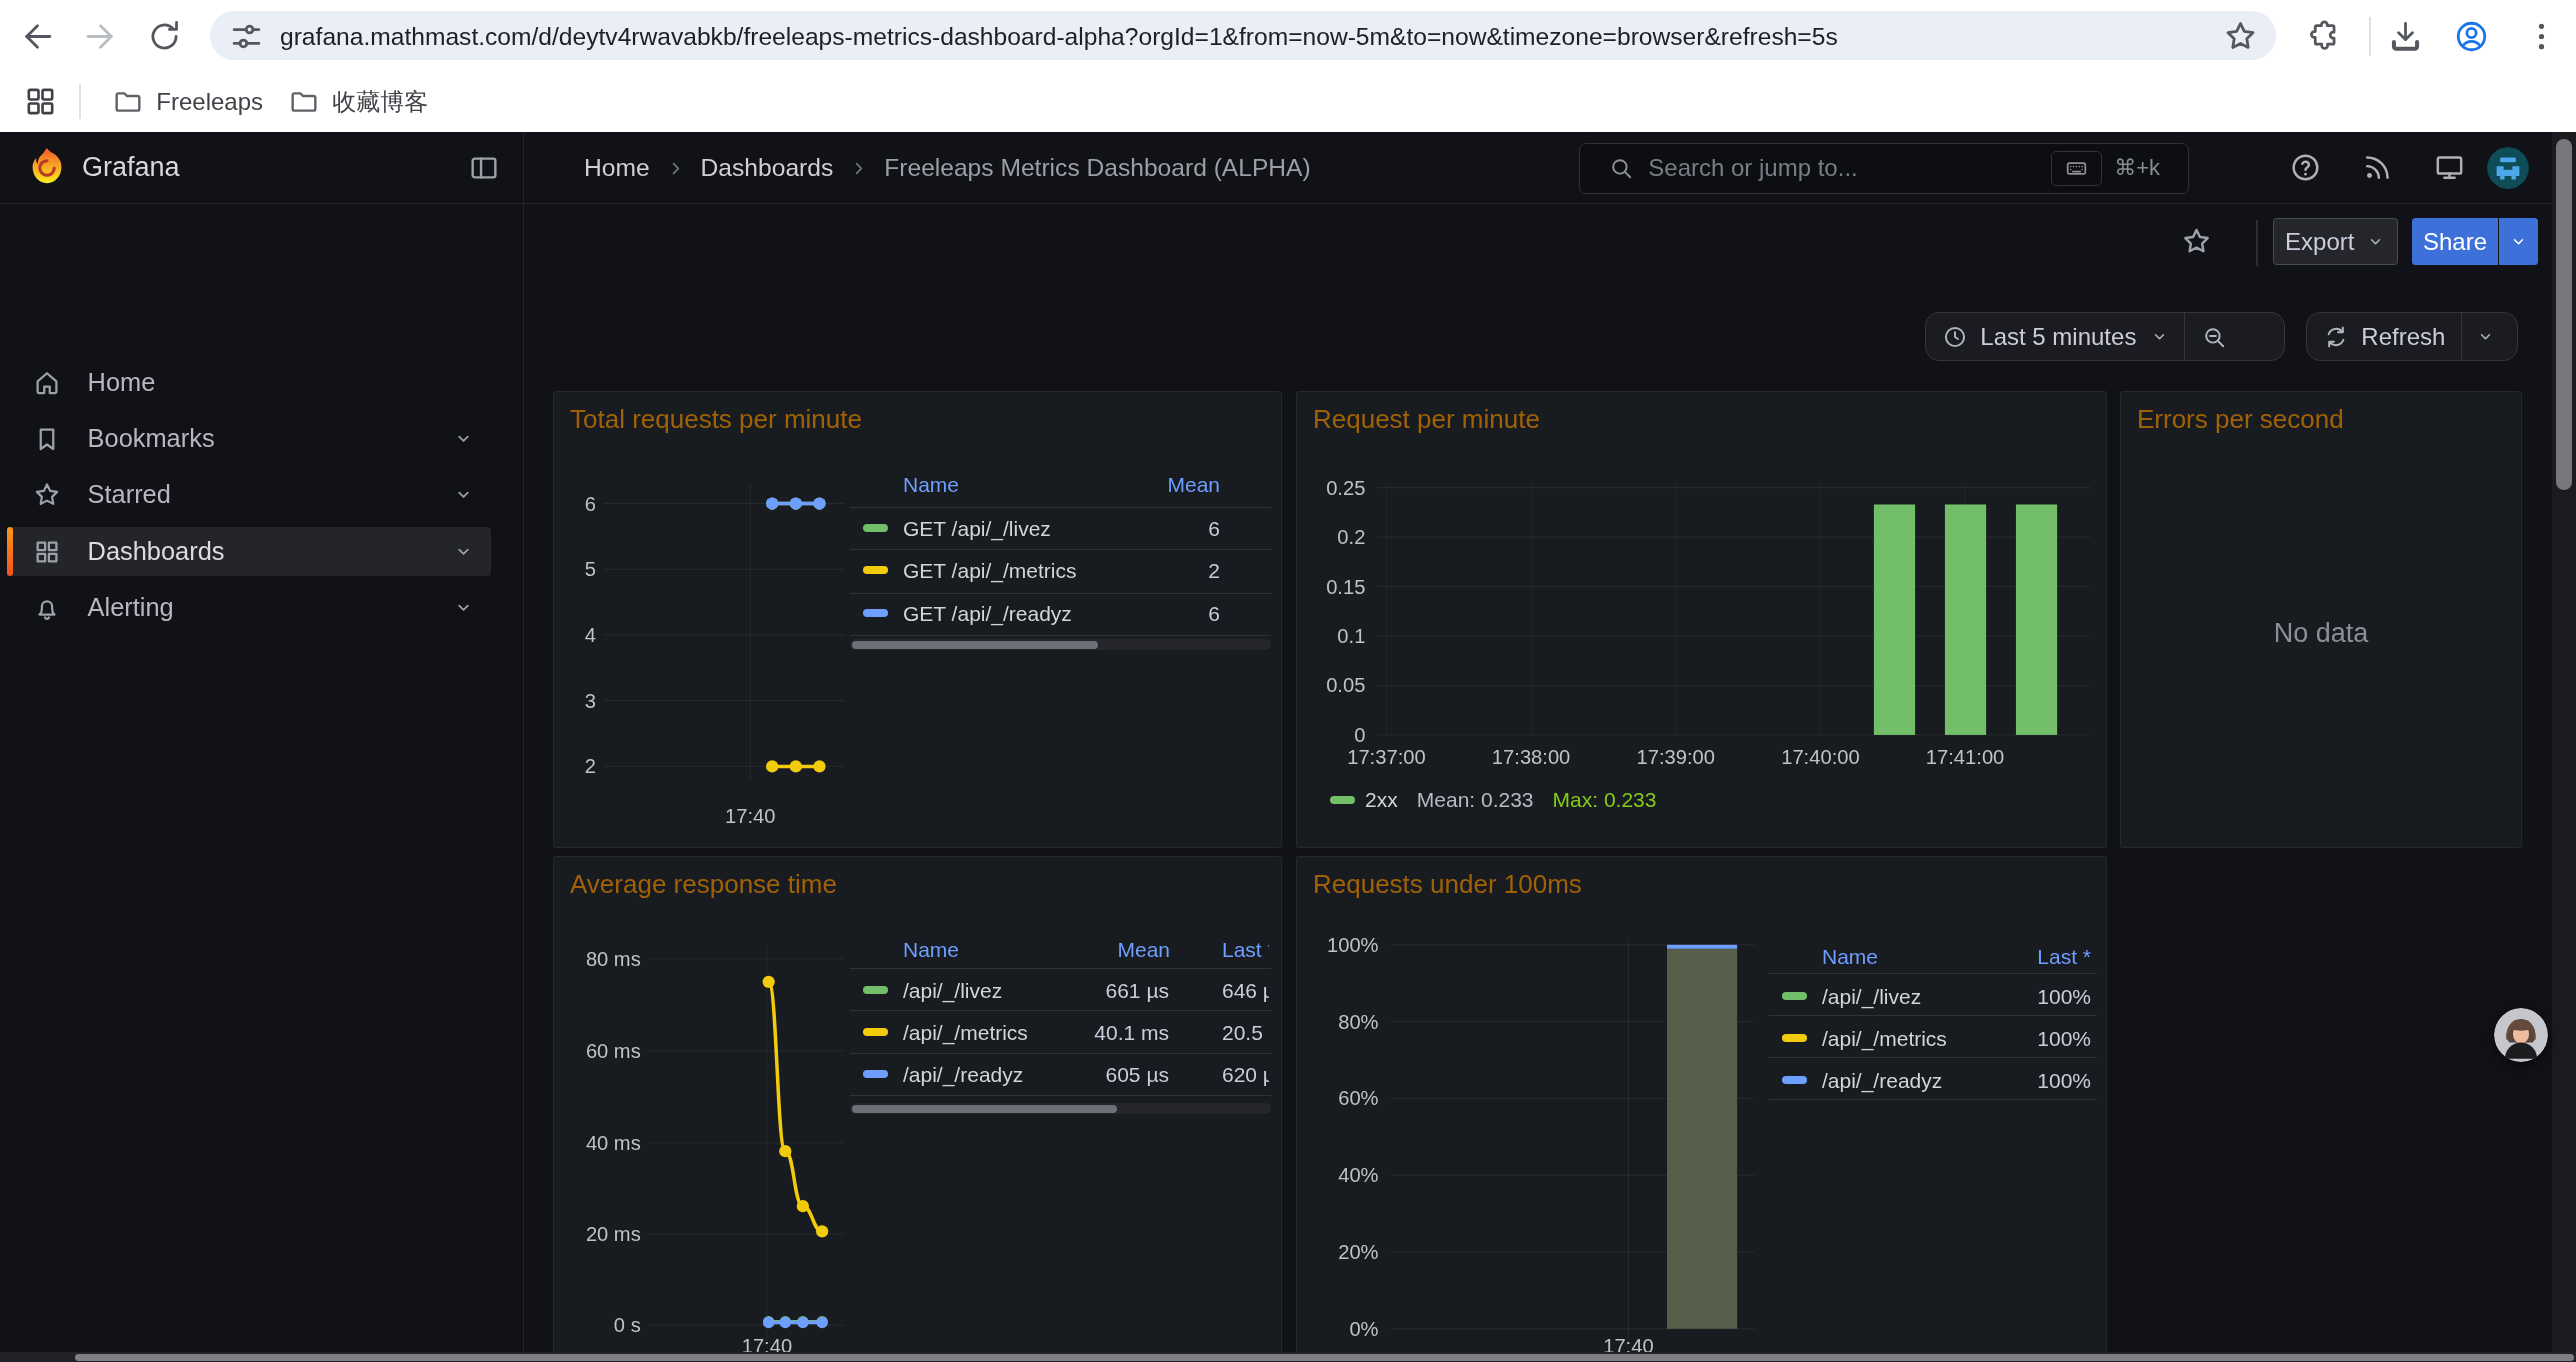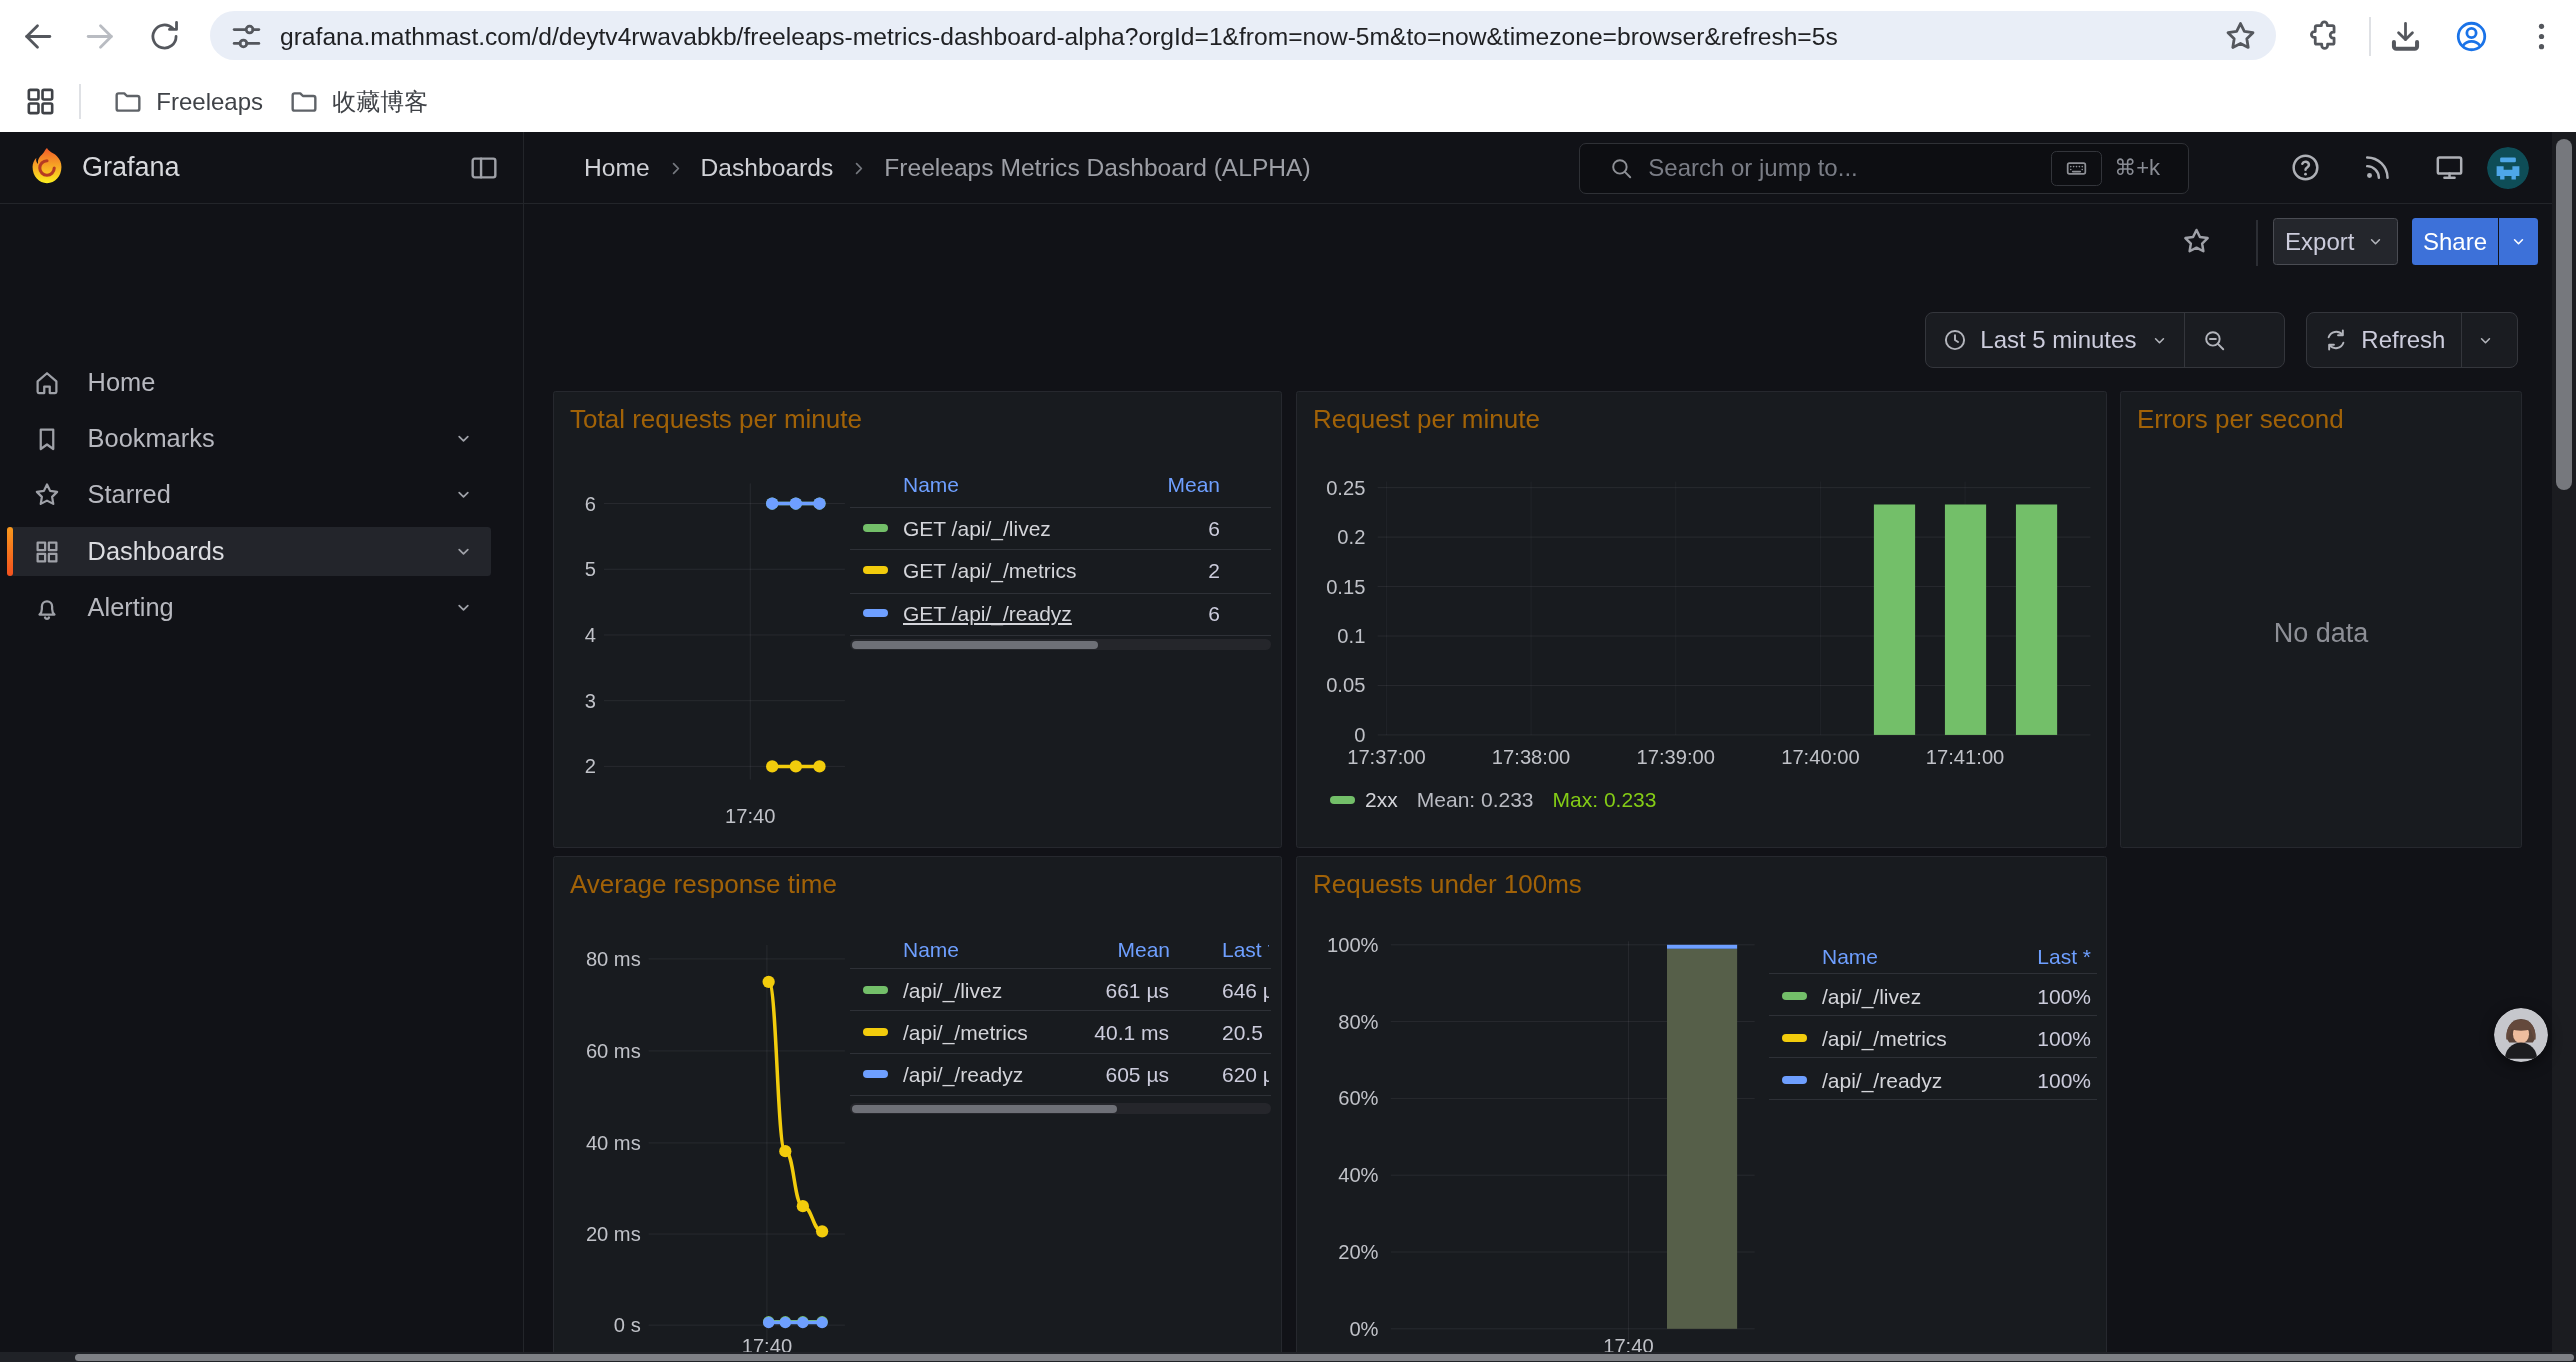"Last 5 minutes" .bgrp { border-radius: 8px -> 14px; height: 56px -> 49px }
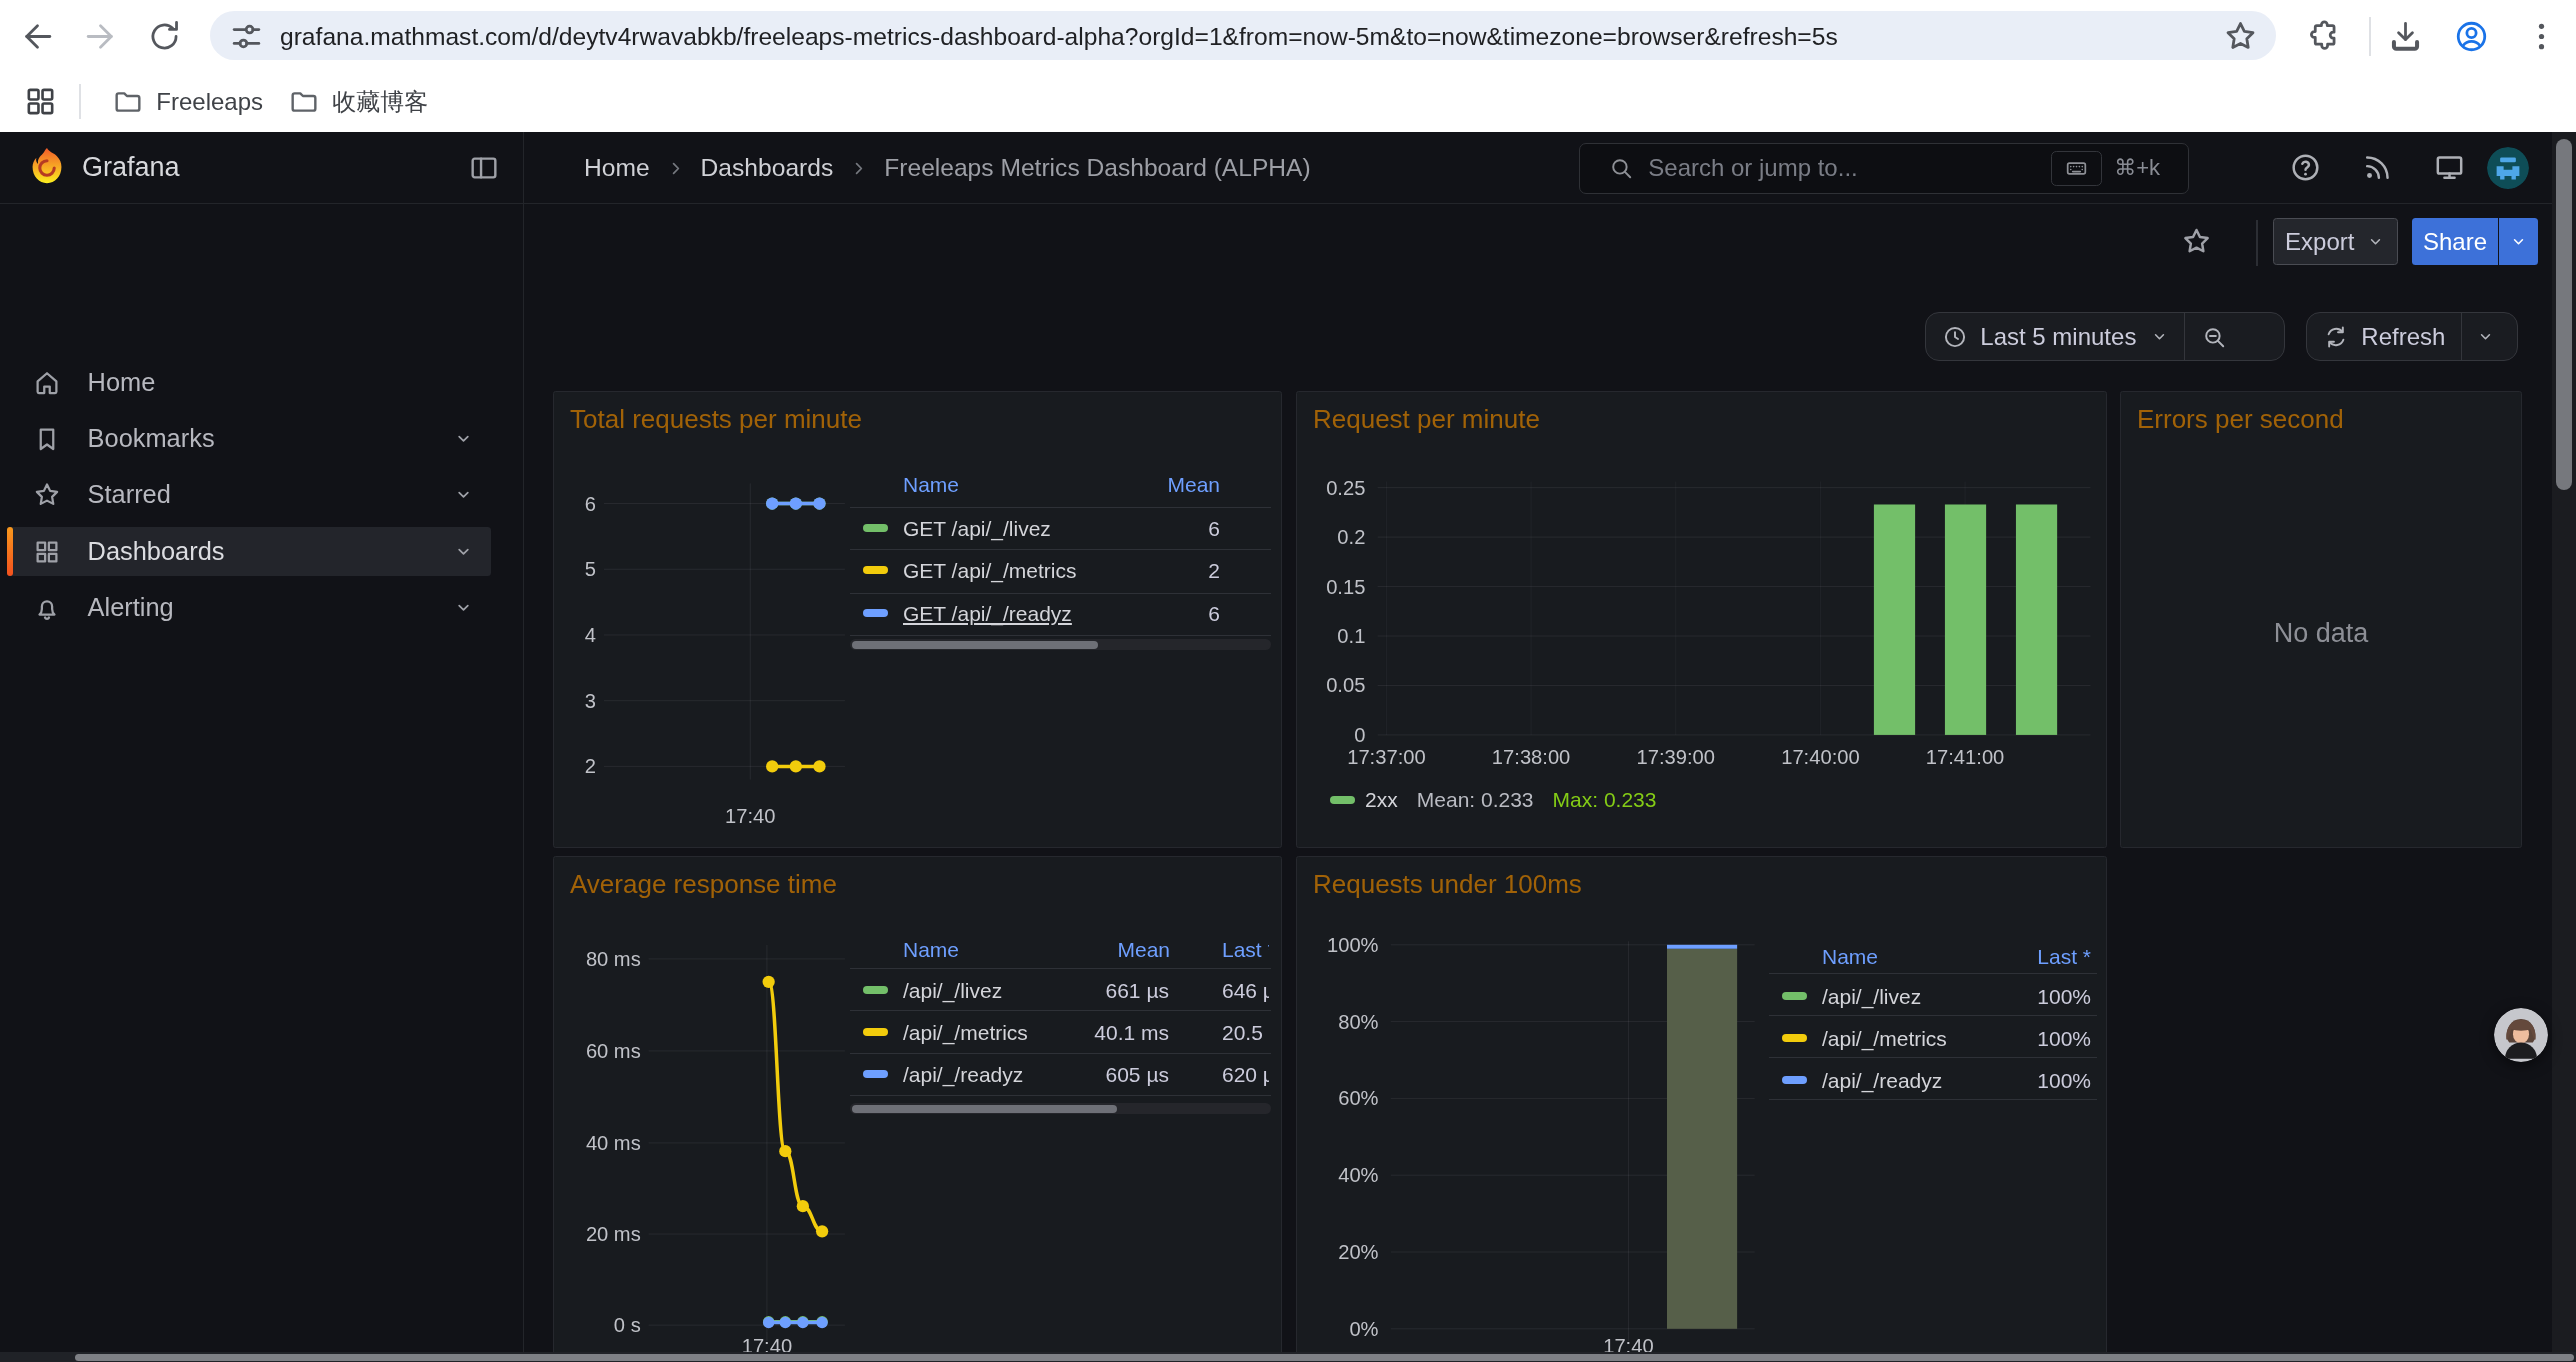"GET /api/_/readyz" div.lg-name { text-decoration: underline -> none }
